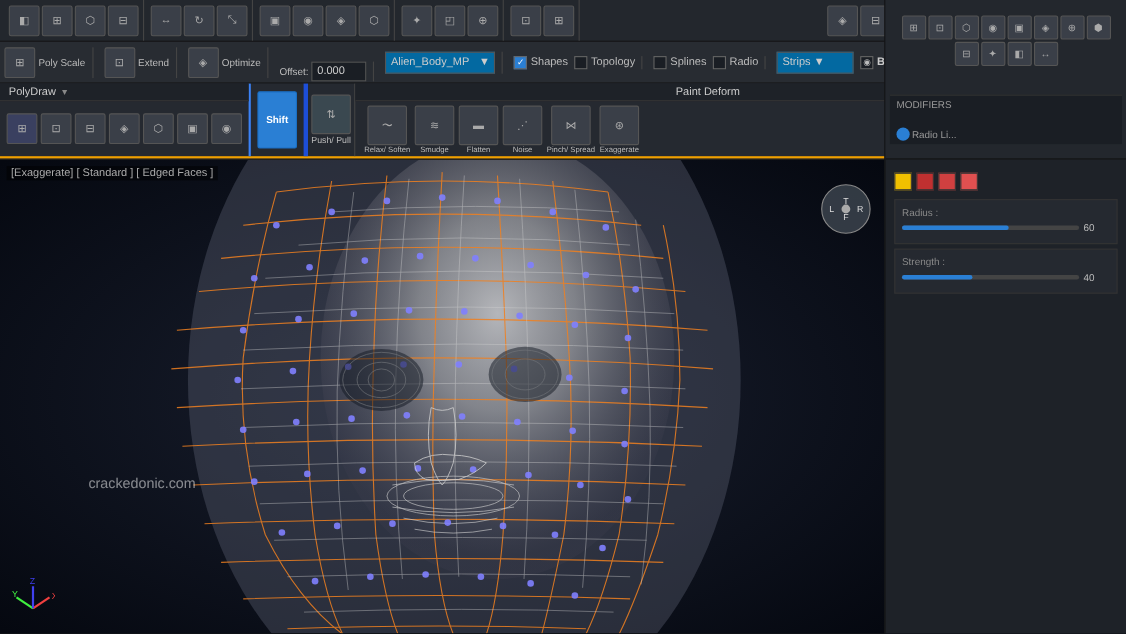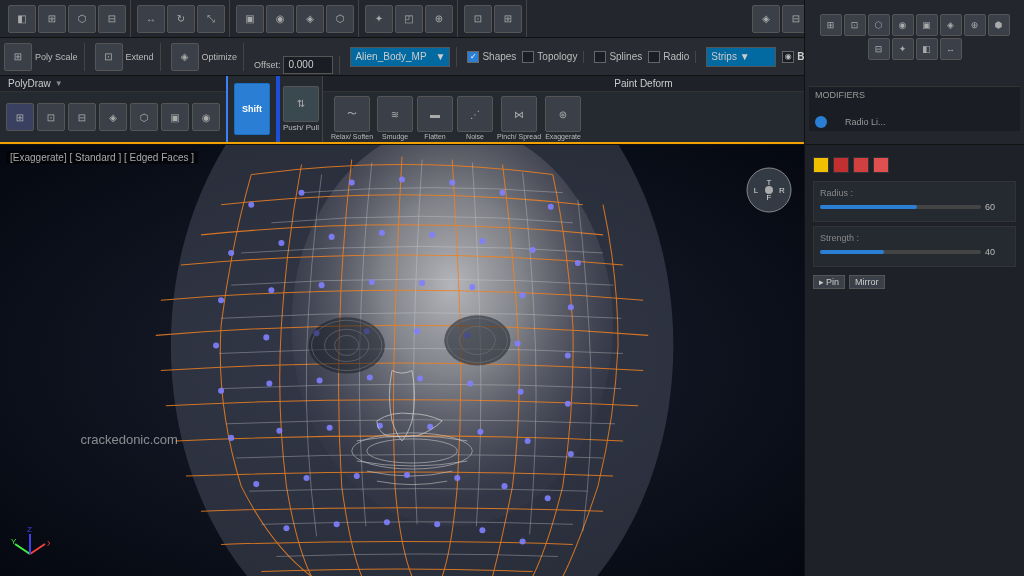"Radio Li..." div { gap: 18px -> 2px }
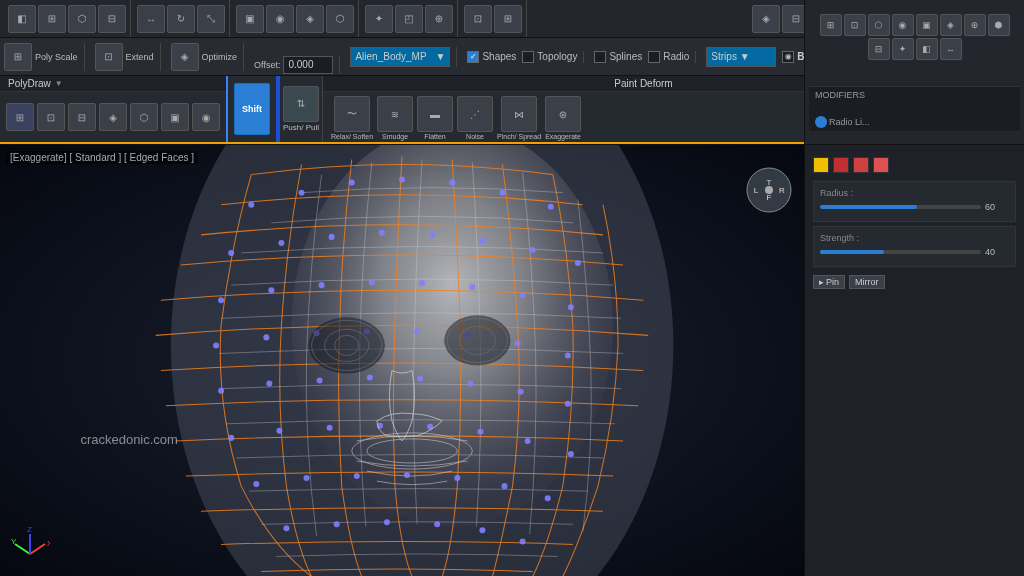"▸ Pin" div { html: <div> <div>▸ Pin</div> <div>Mirror</div> </div> -> none }
